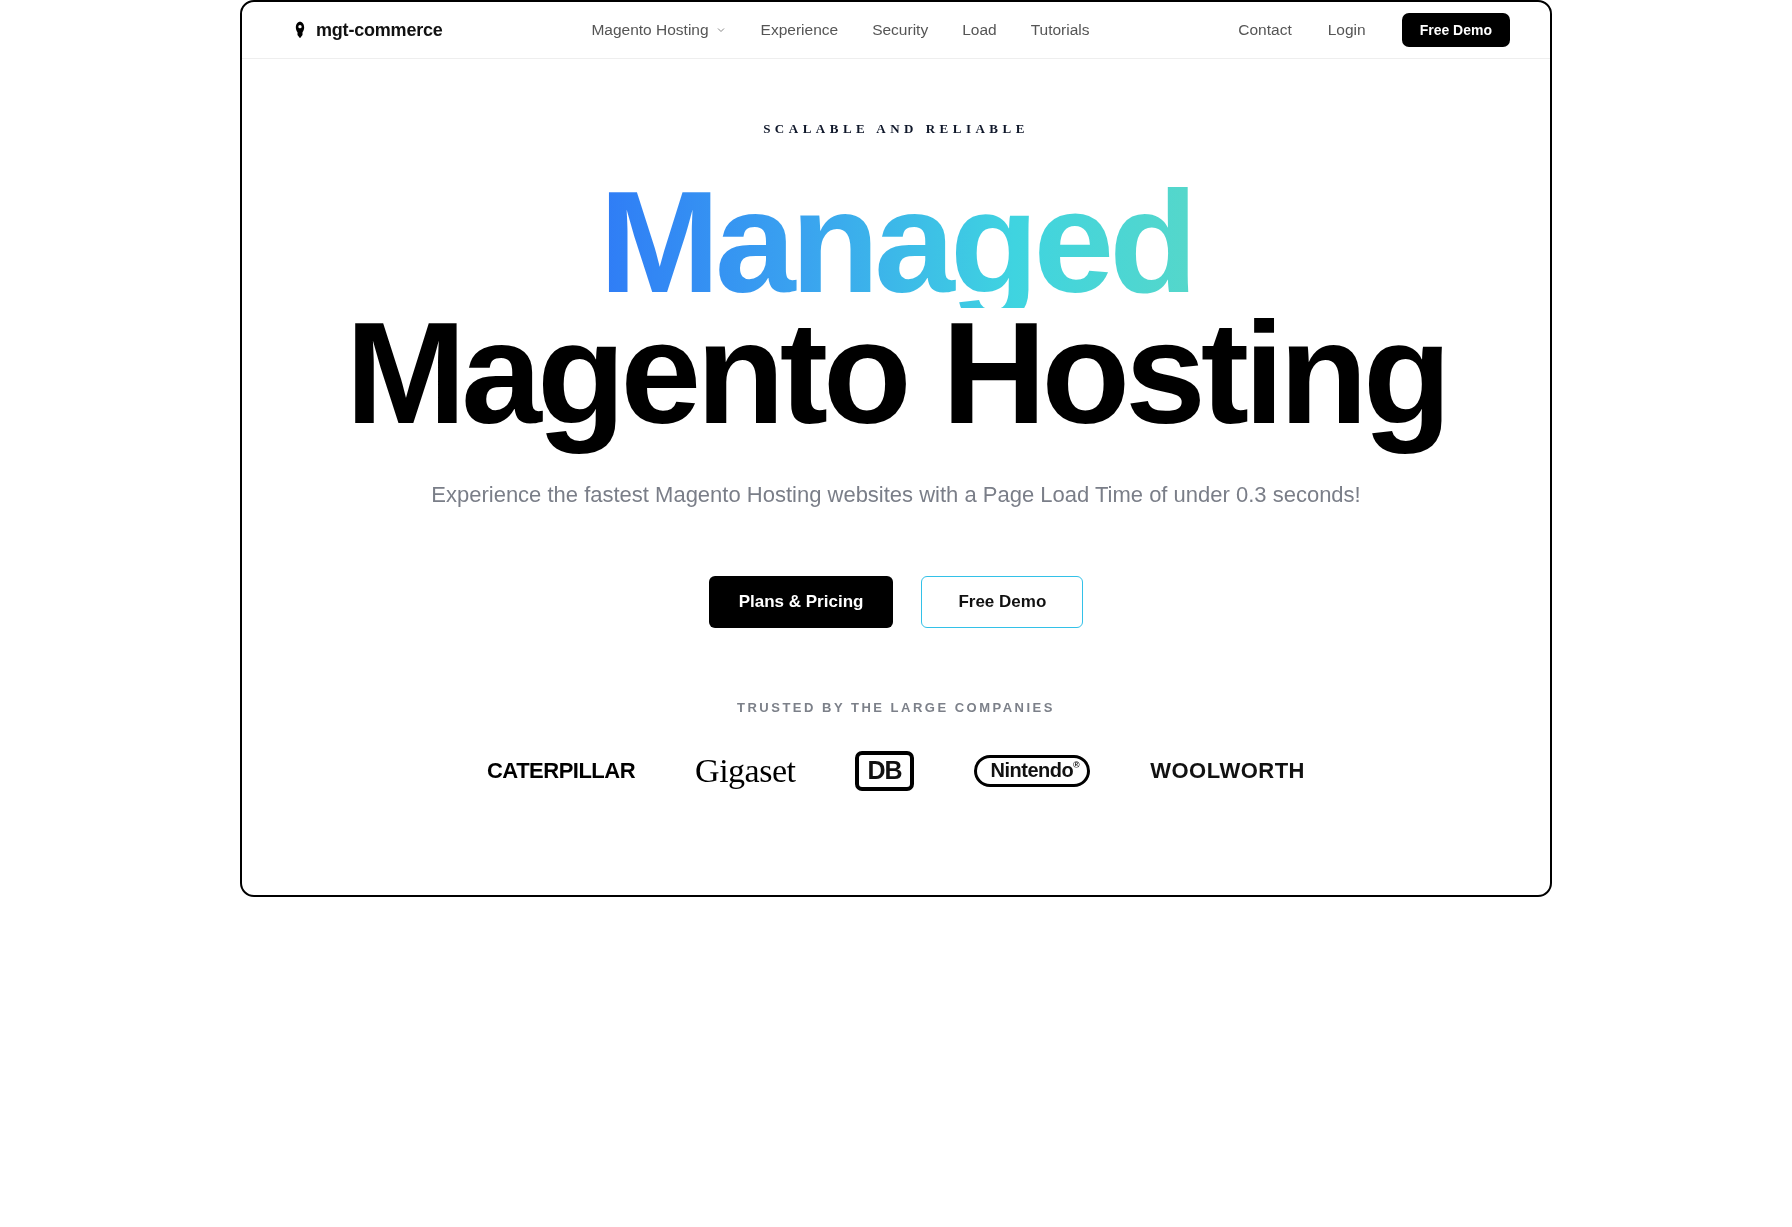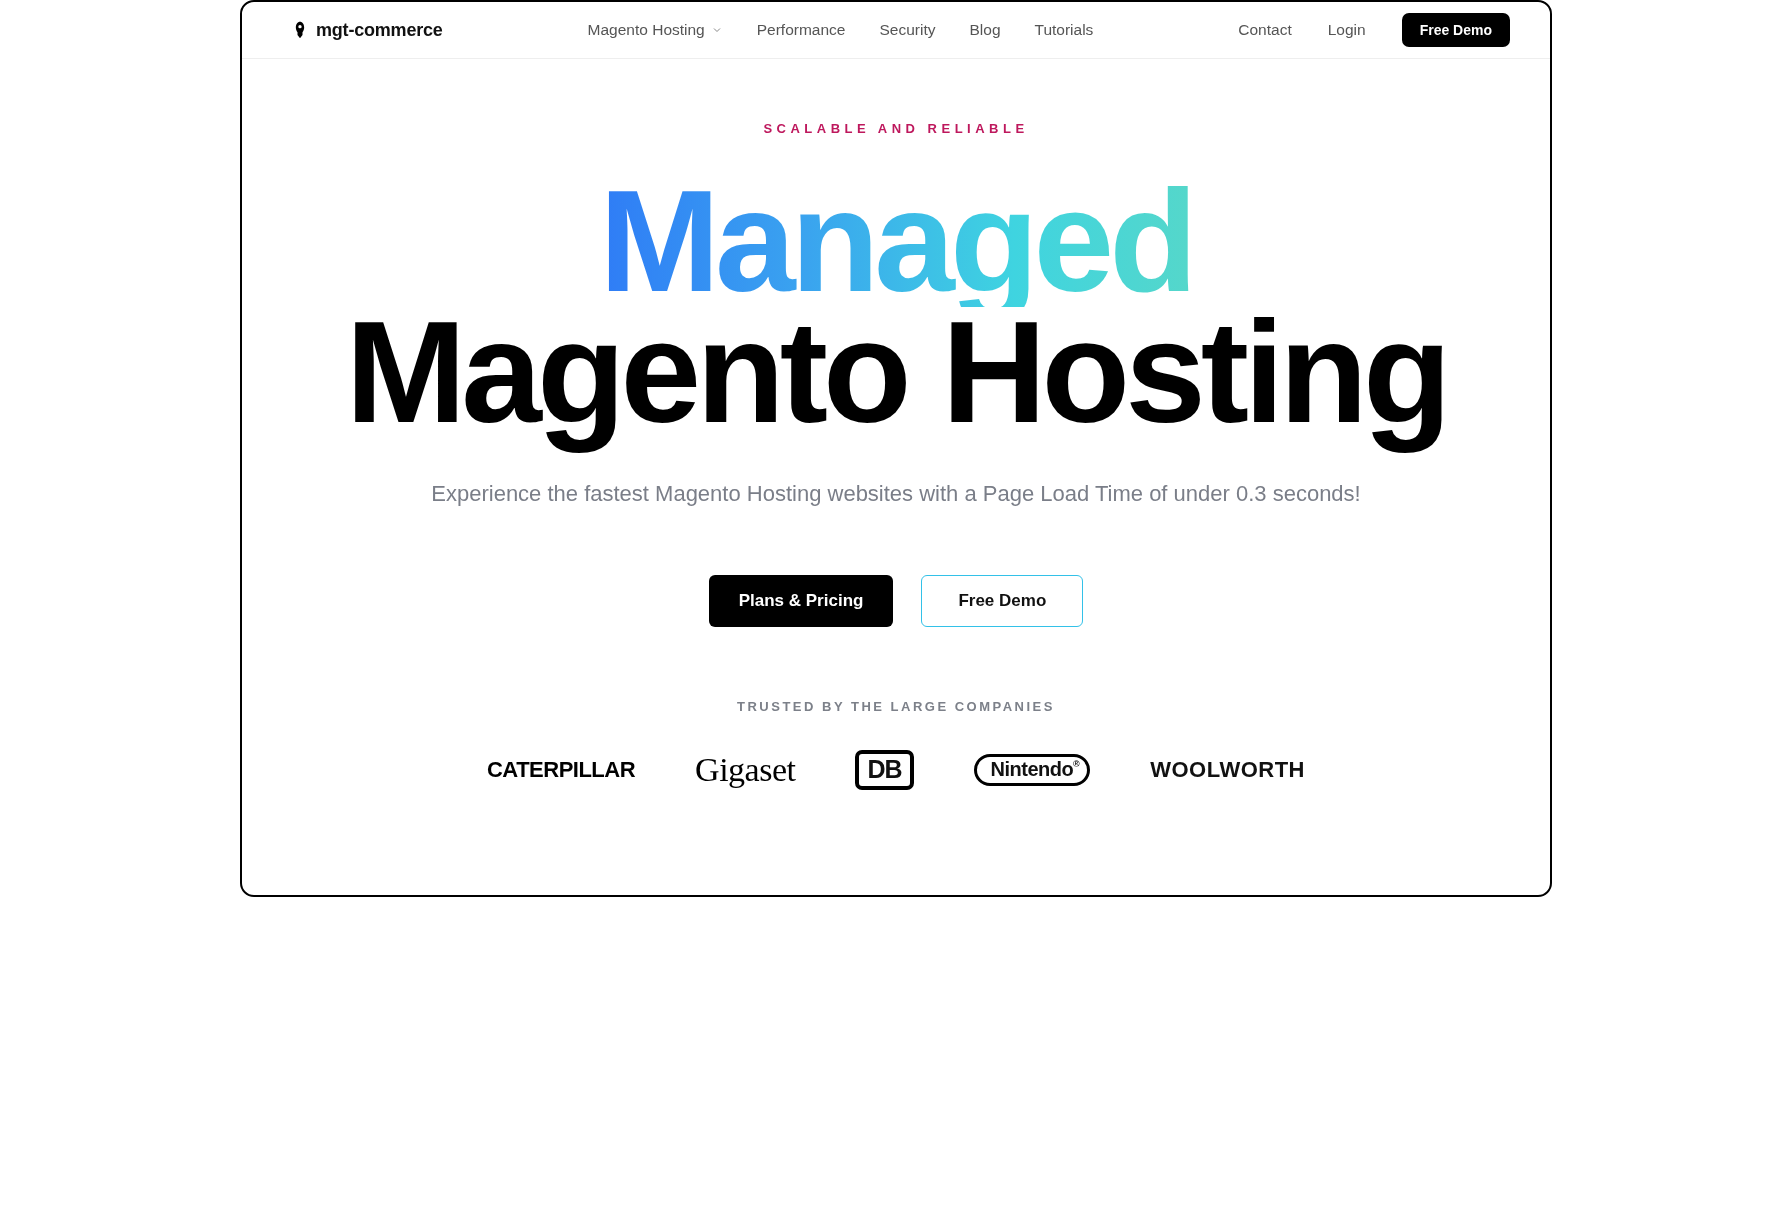"Performance" span { text: Performance -> Experience }
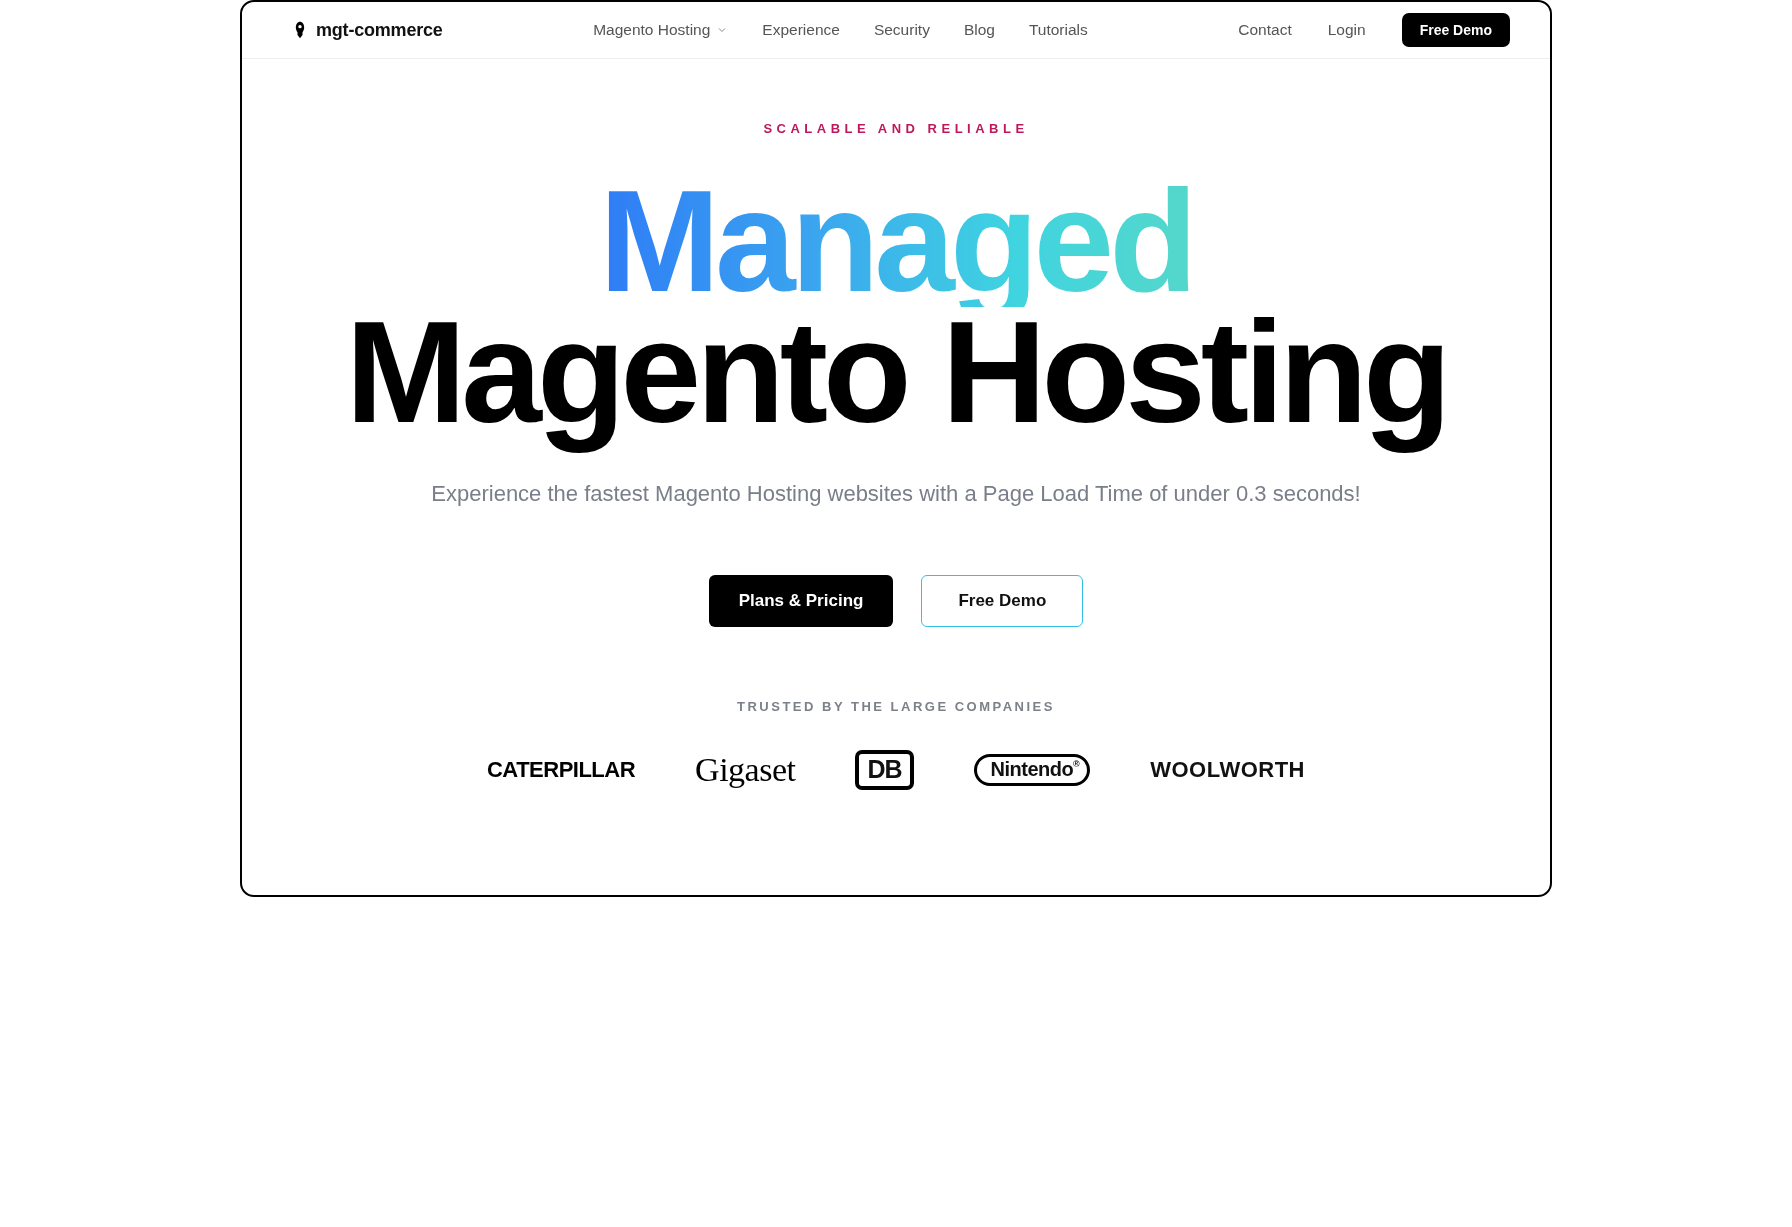"Blog" span { text: Blog -> Load }
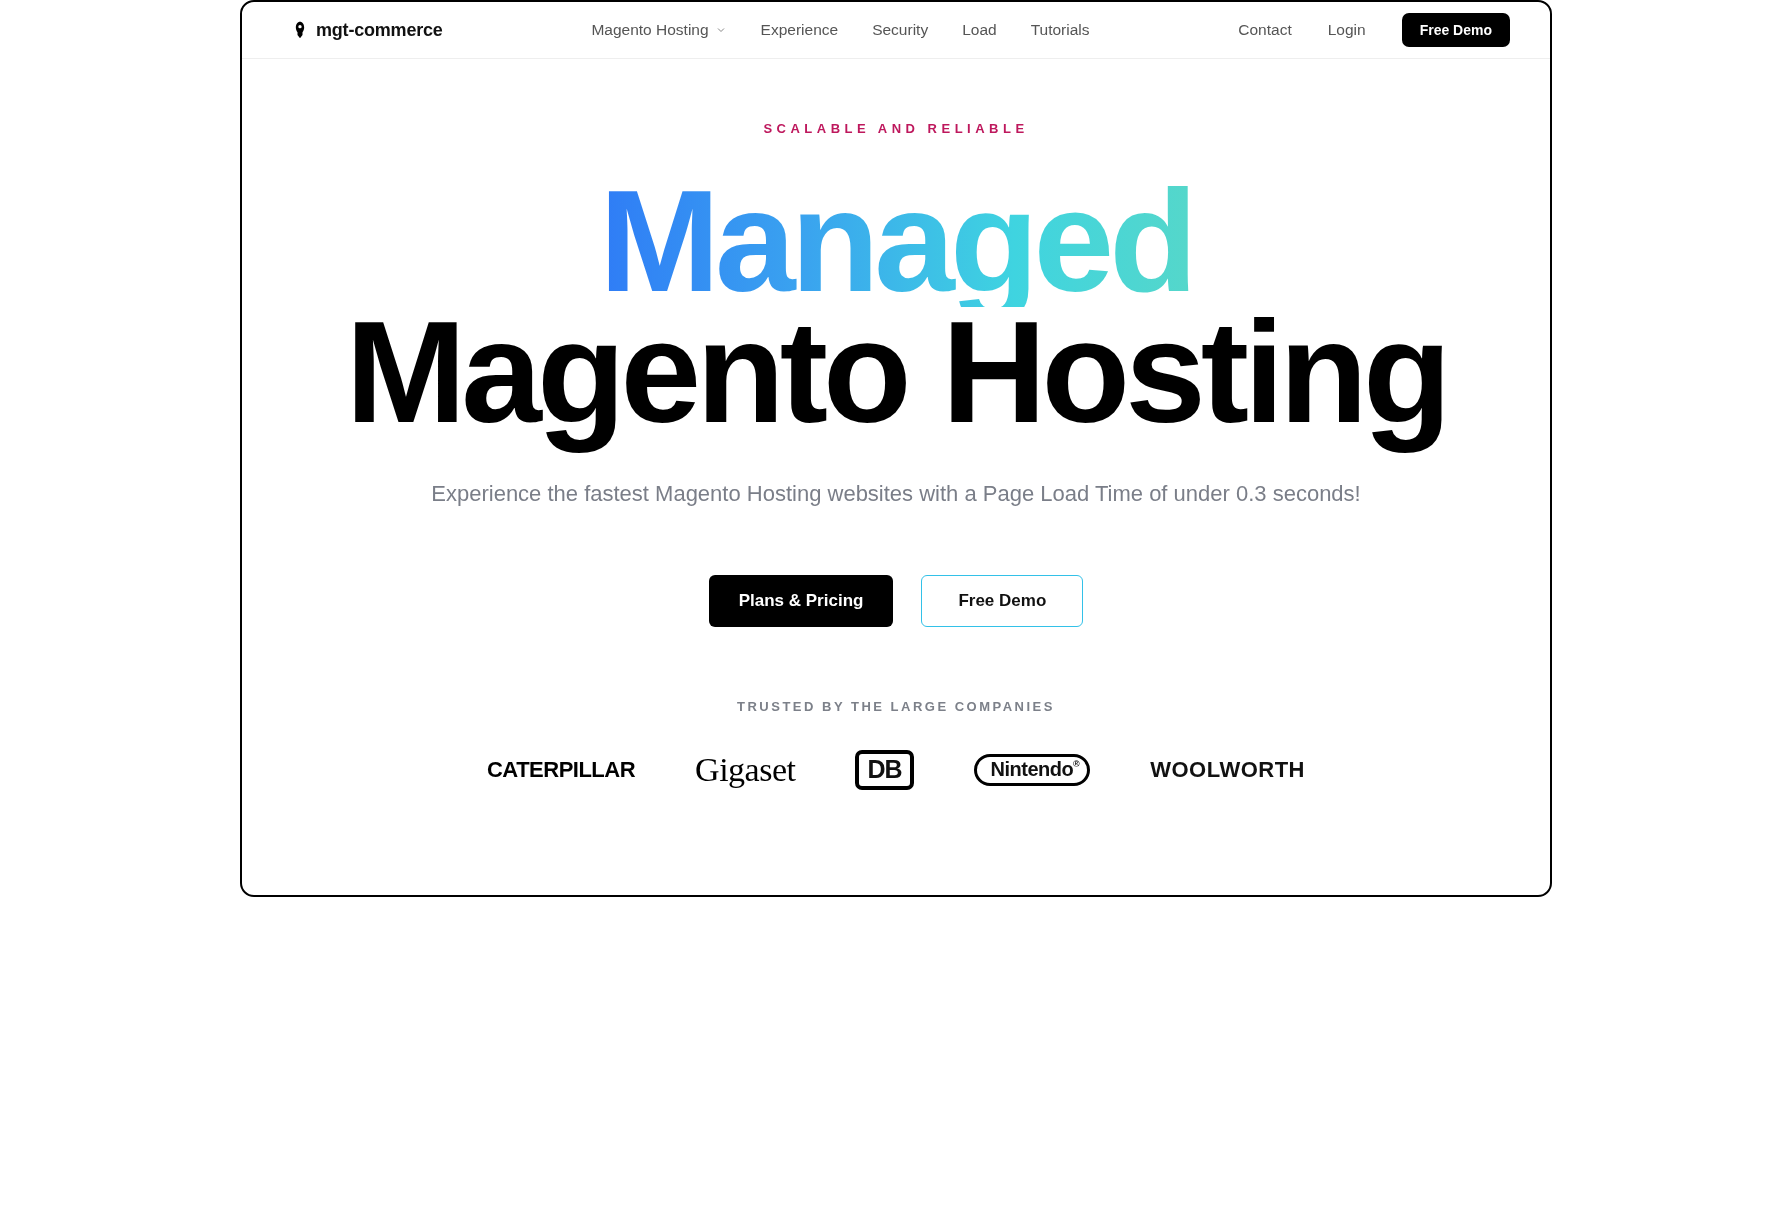"SCALABLE AND RELIABLE" .kicker { color: #be185d -> #0f172a; font-family: none -> Liberation Serif, serif }
